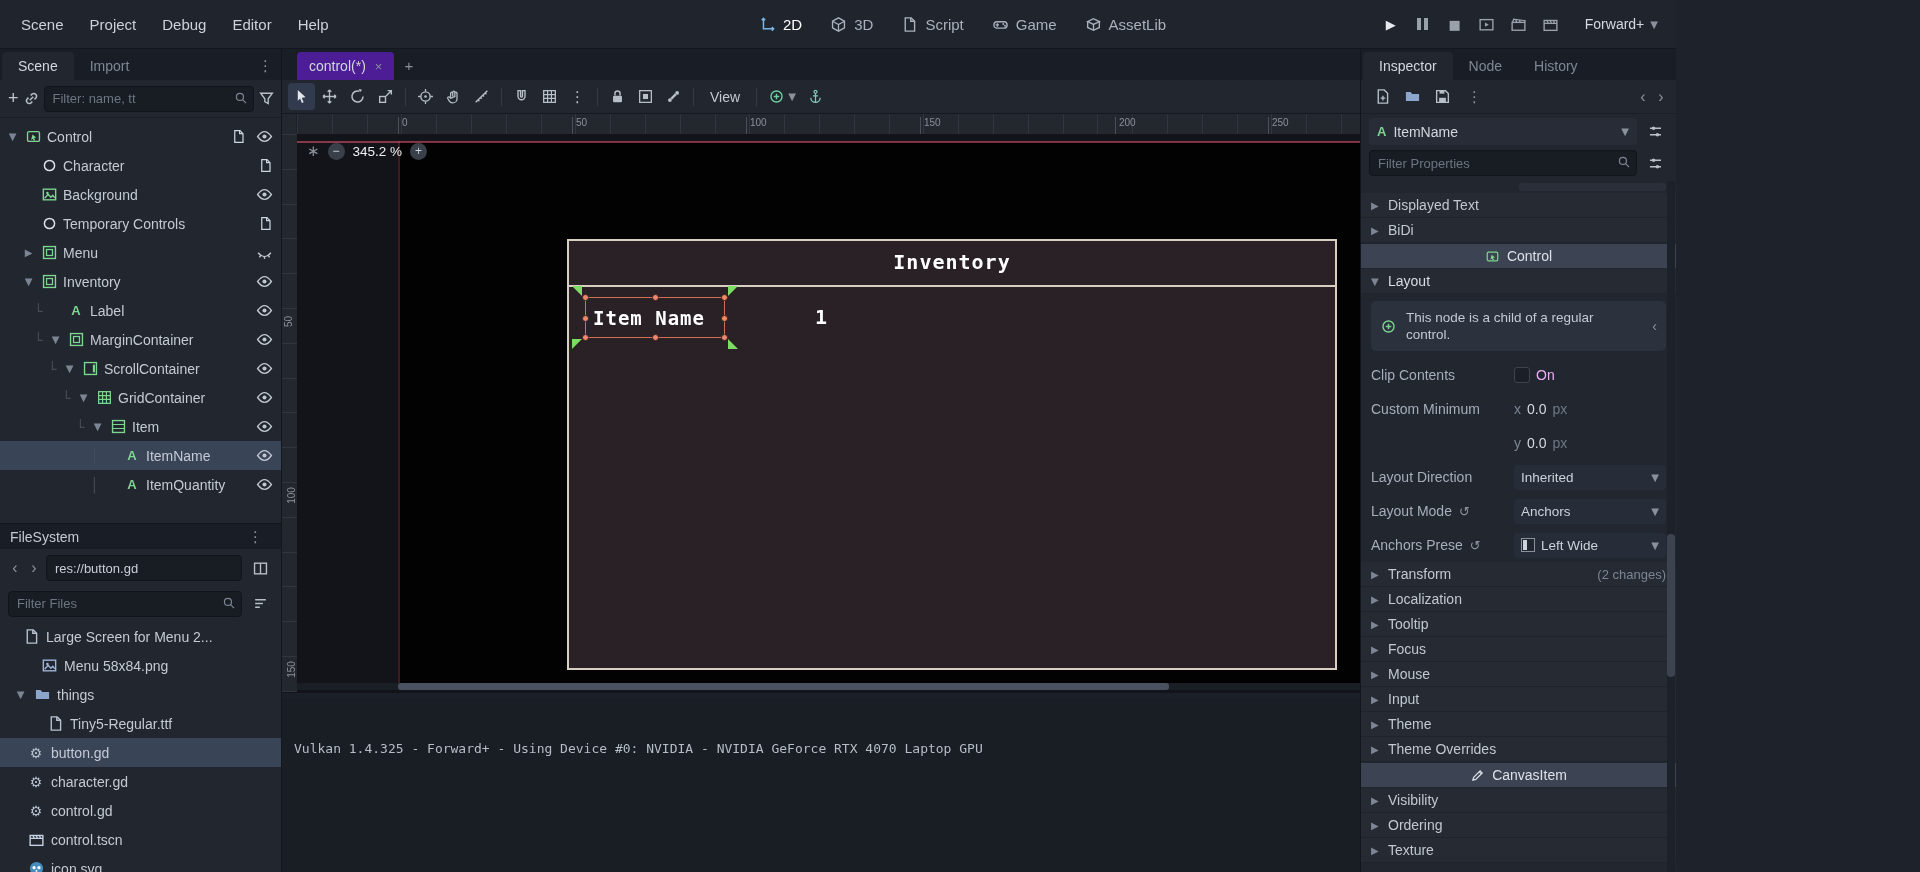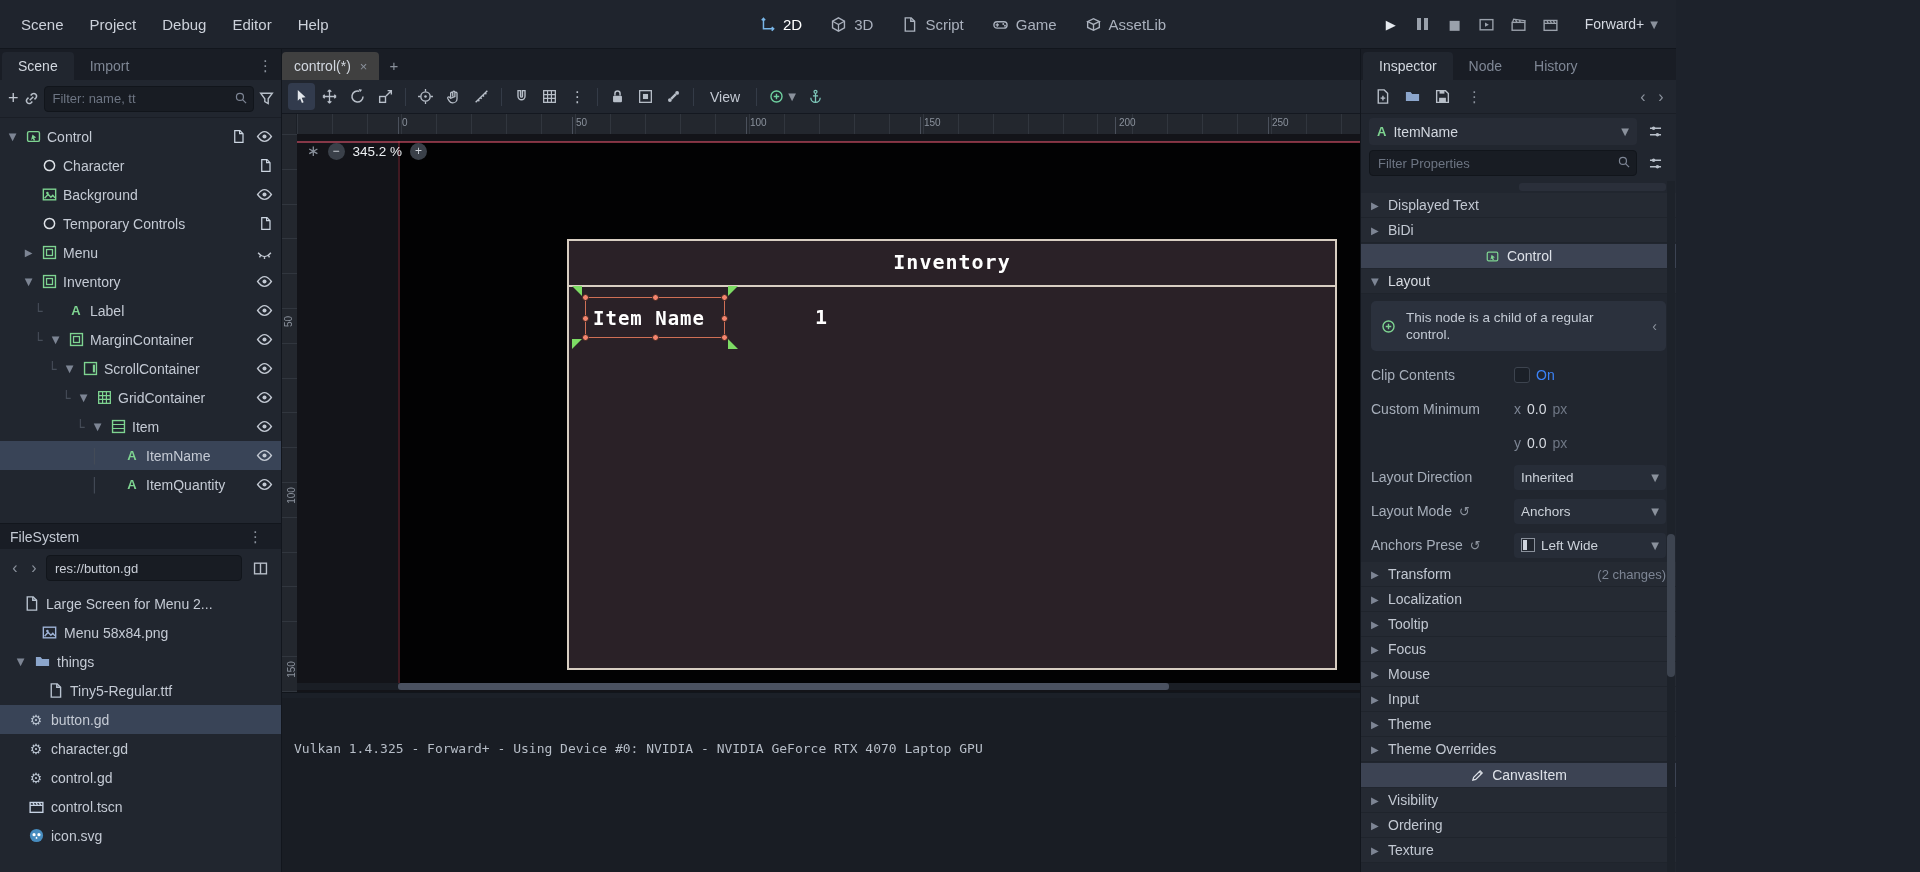"control(*)" .vtab { background: #404040 -> #4c1d95; margin-left: 0 -> 15px }
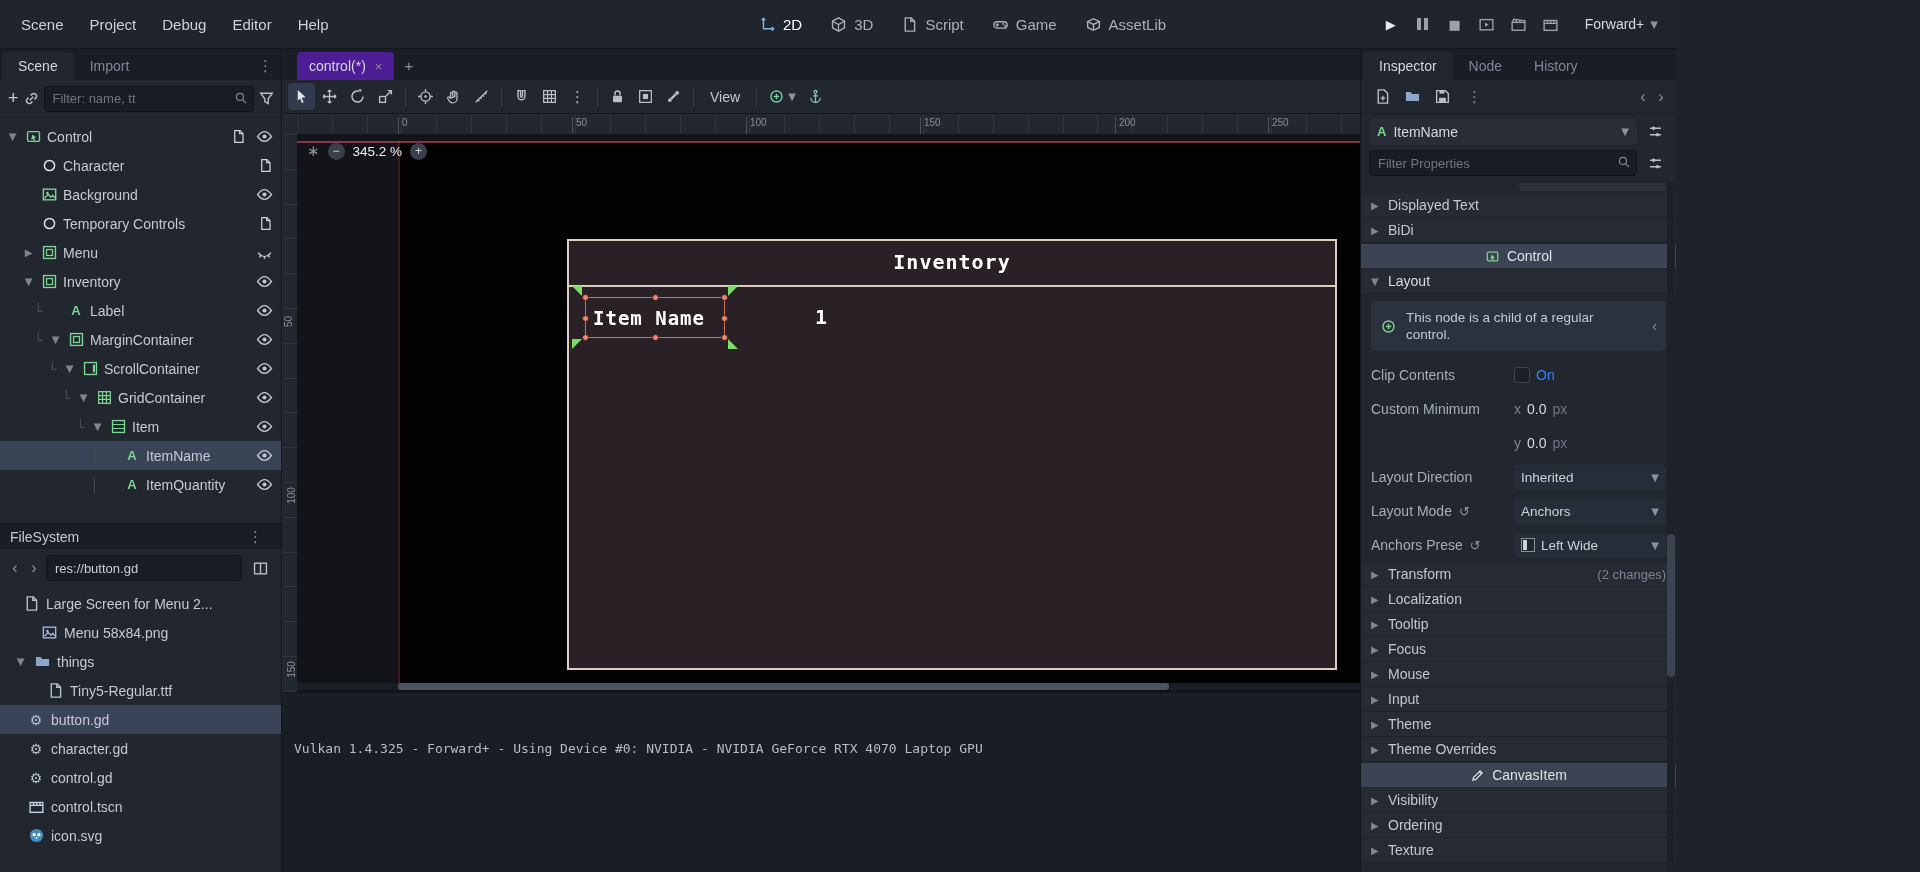"On" .cbl { color: #3b82f6 -> #f0abfc }
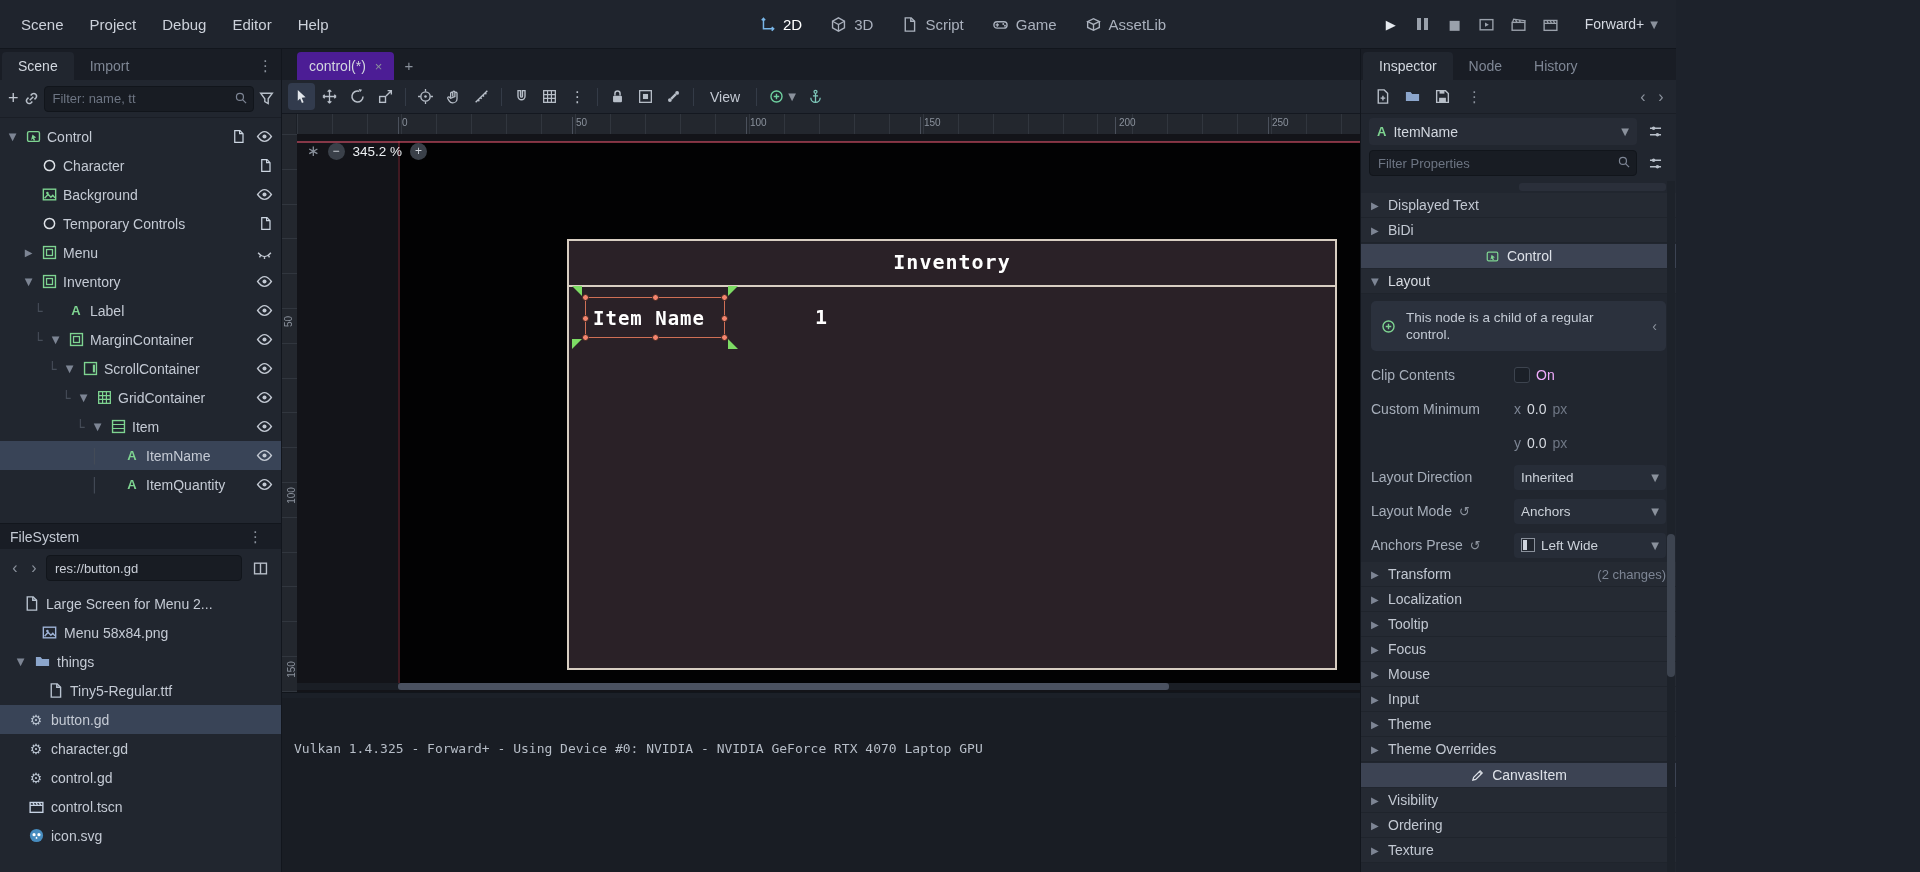"Filter Files" div.fs-filter { html: none -> <div> <span> <input> <span> <svg> <use></use> </svg> </span> </span> <span> <svg> <use></use> </svg> </span> </div> }
